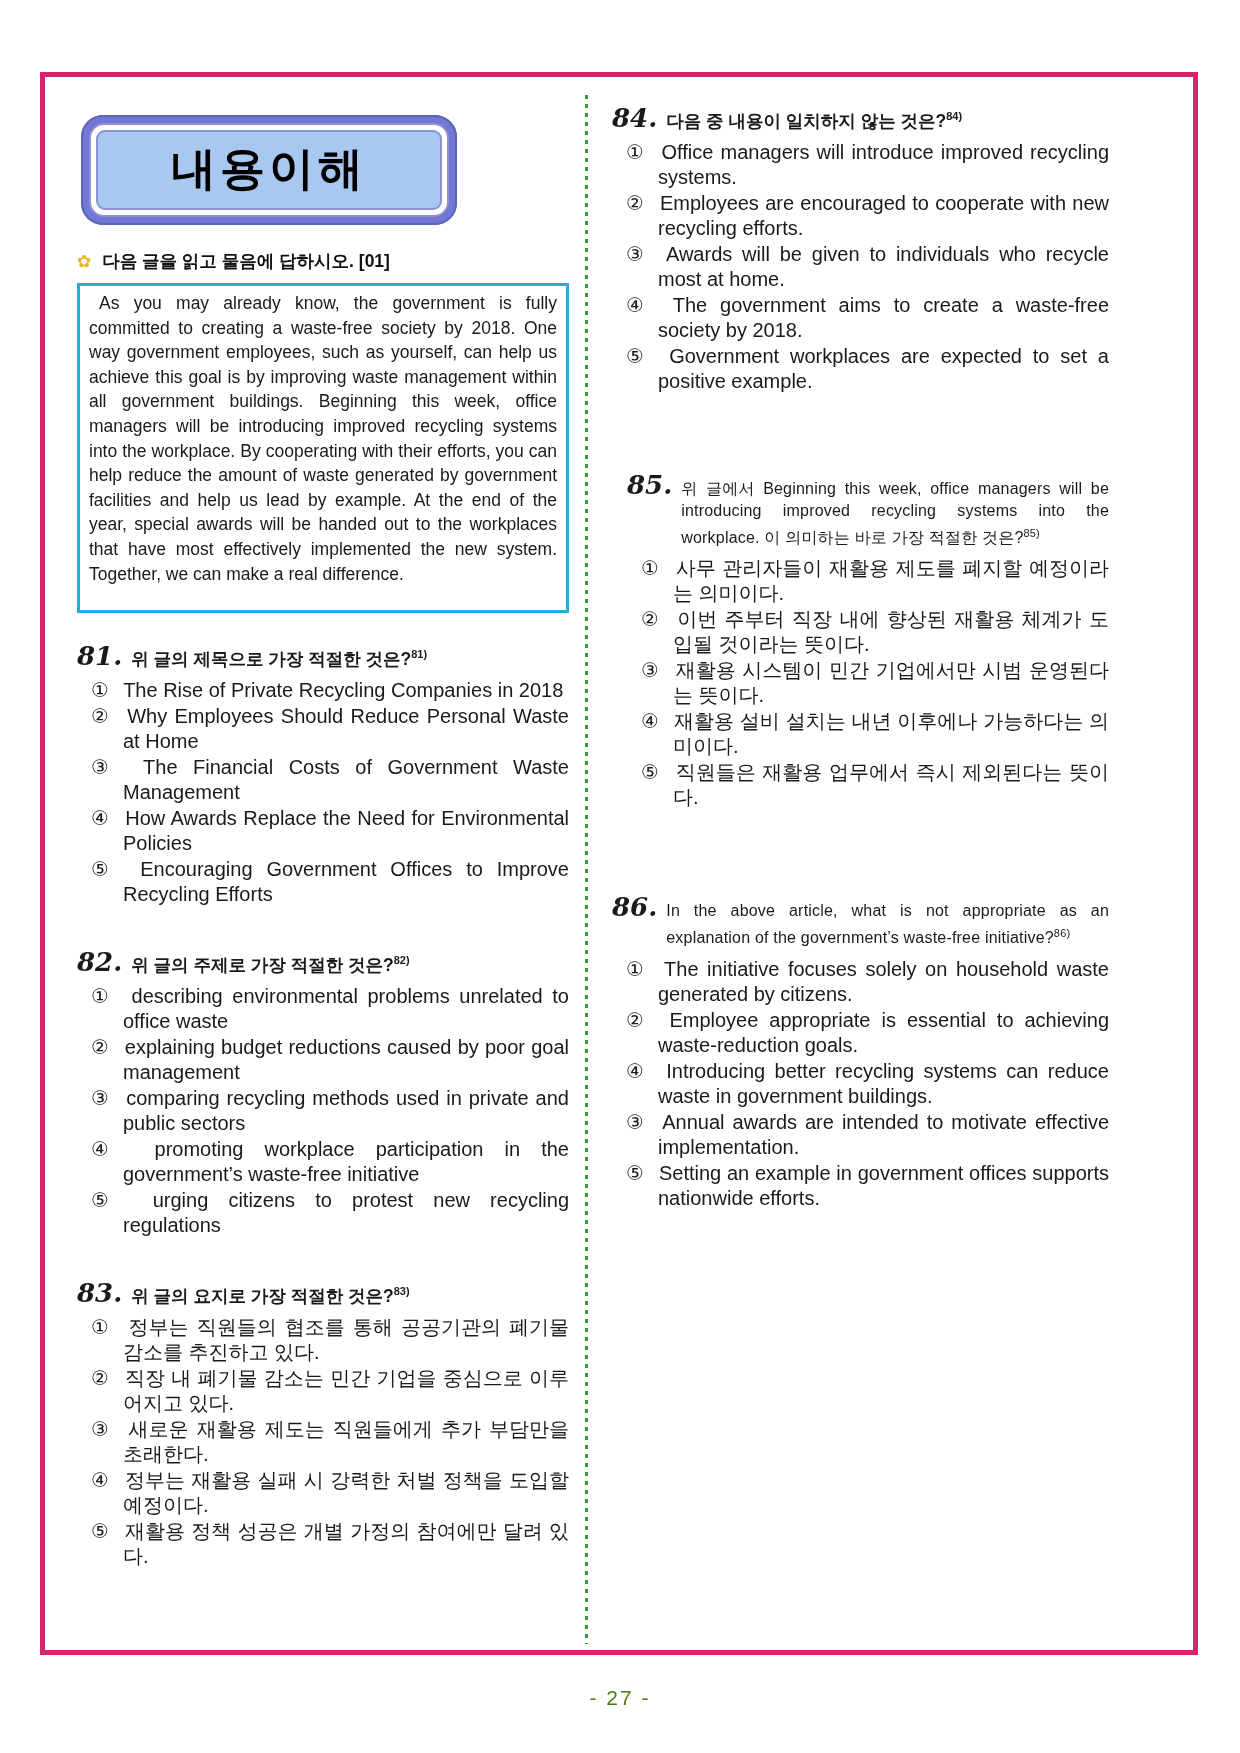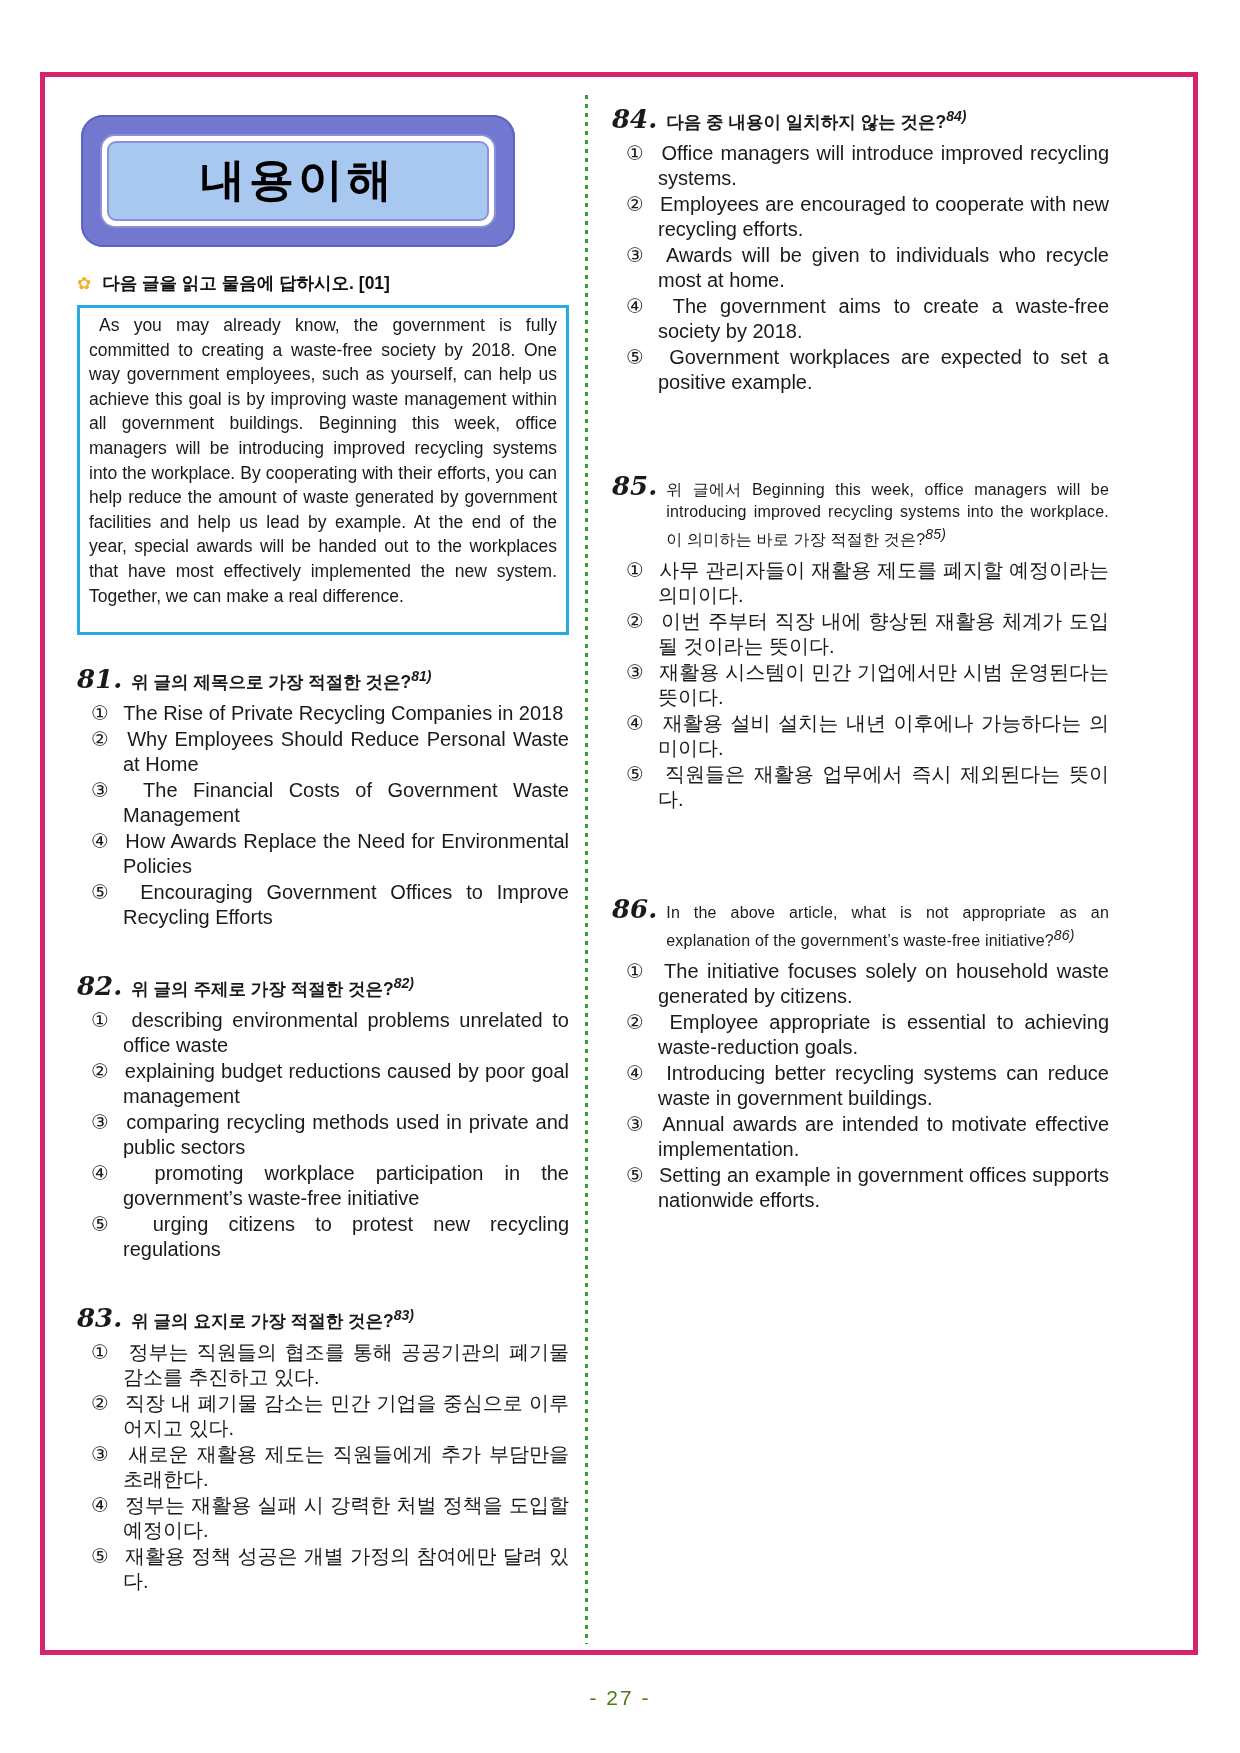"84)" sup.note { font-size: 14px -> 11px; font-style: italic -> none }
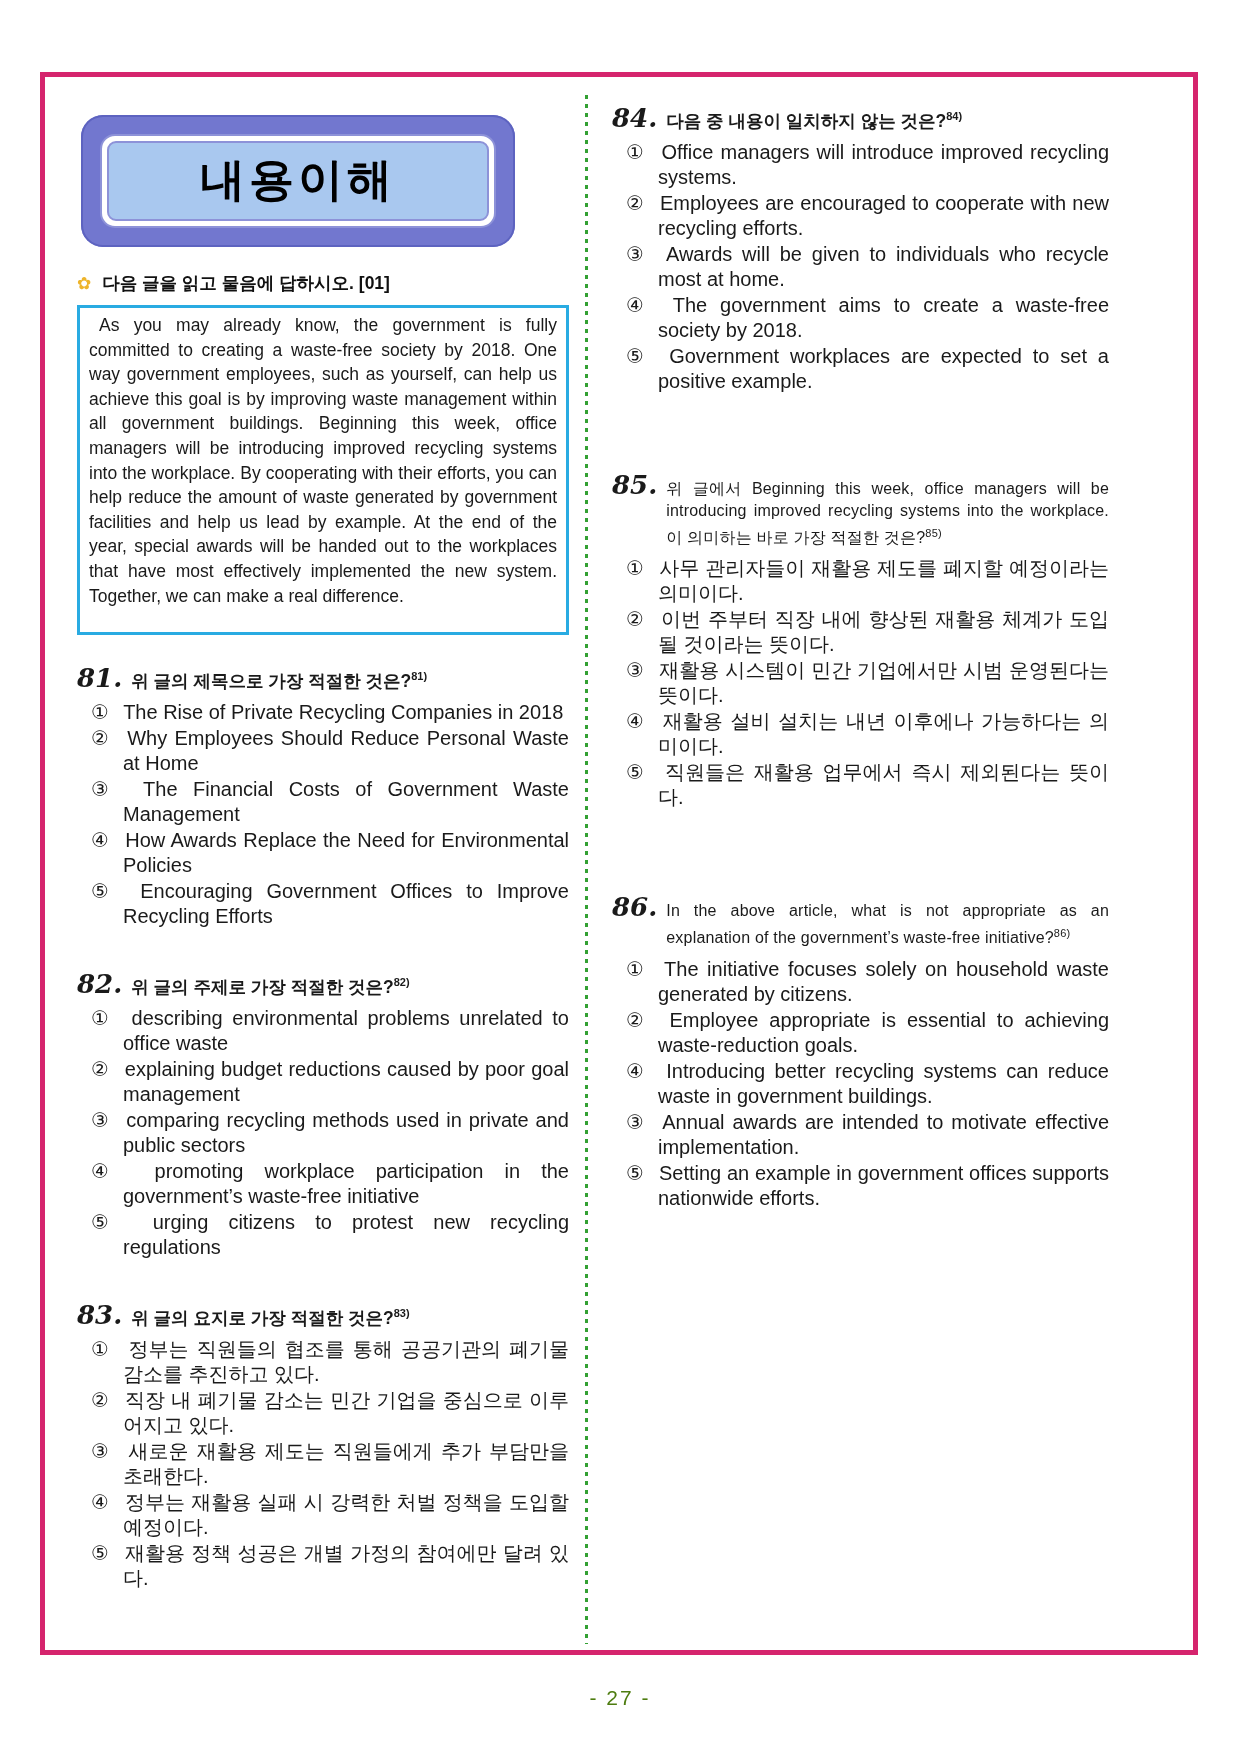"내용이해" .banner-outer { padding: 19px -> 8px; width: 434px -> 376px }
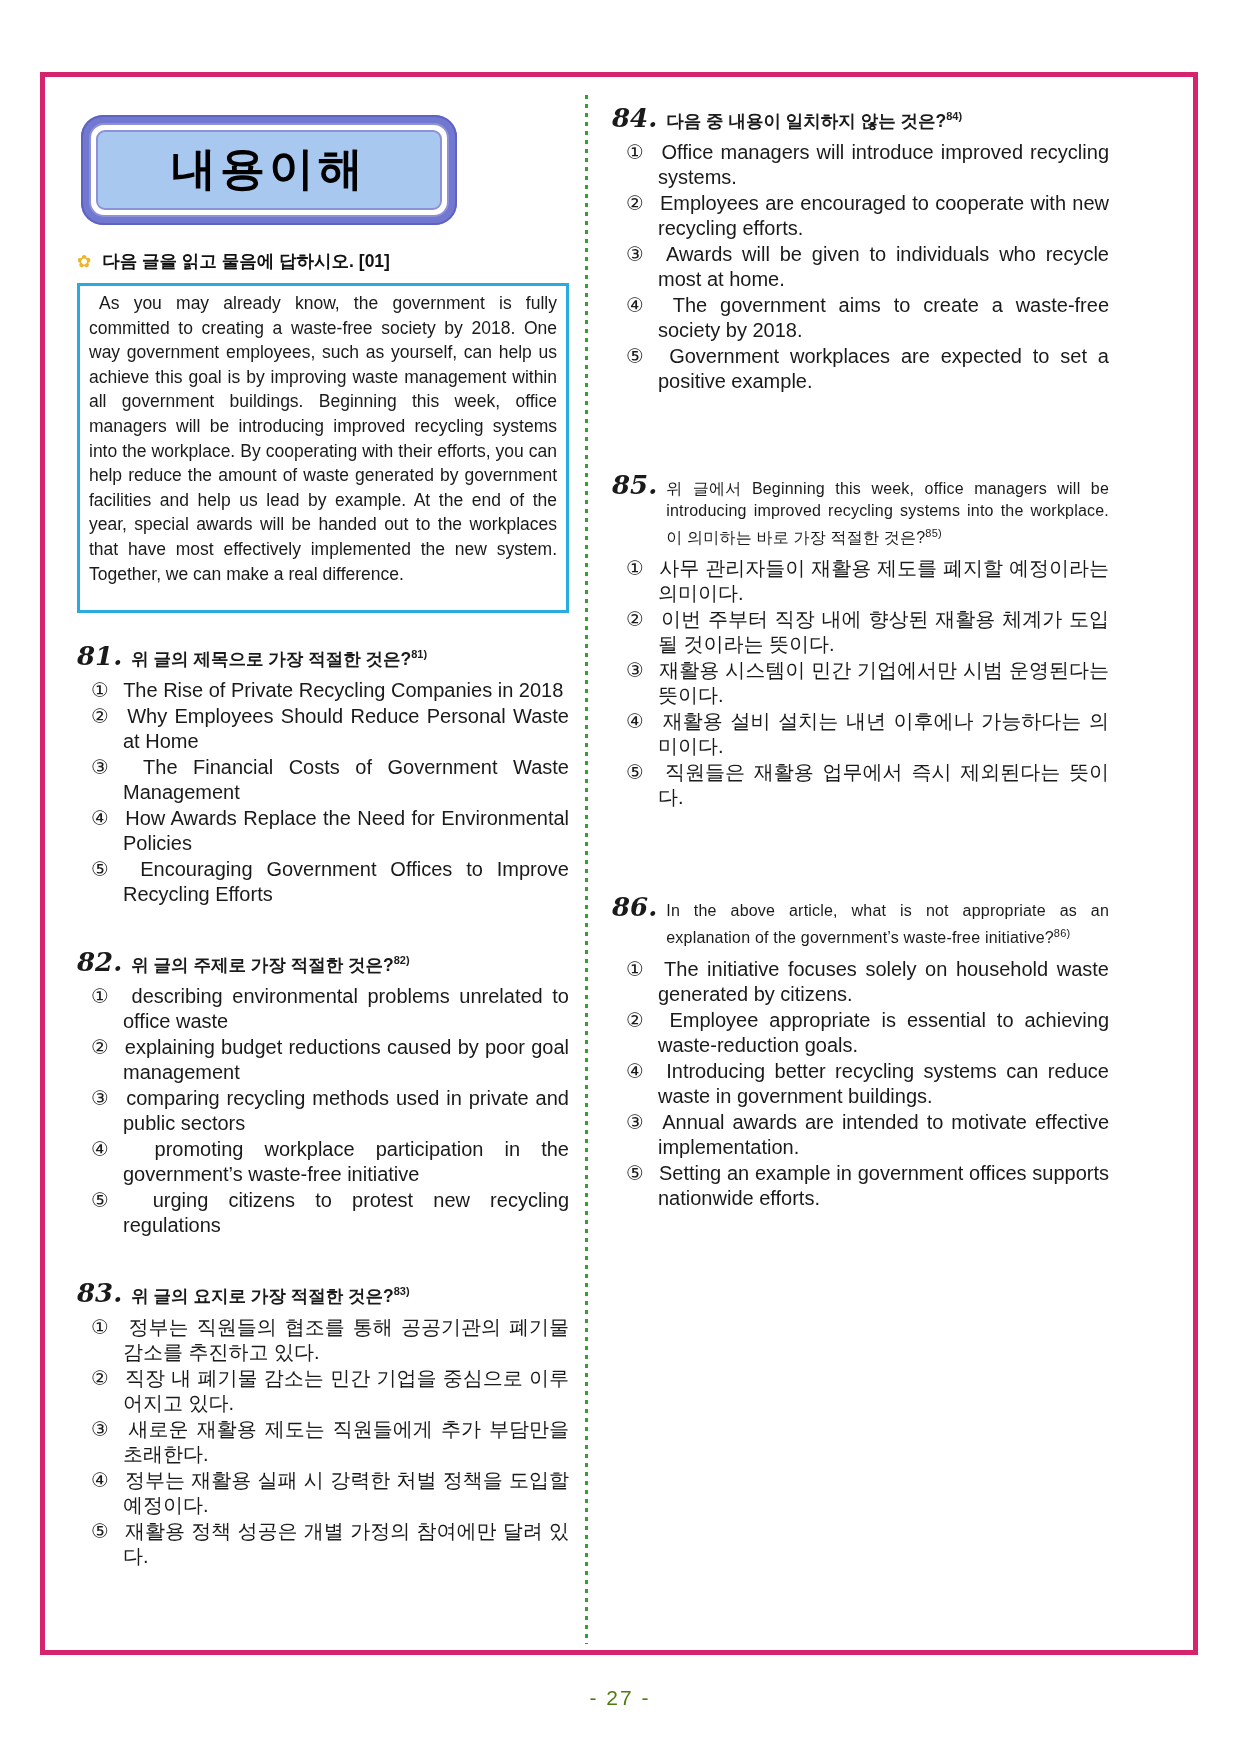"85." .q-85 { margin-left: none -> 15px }
